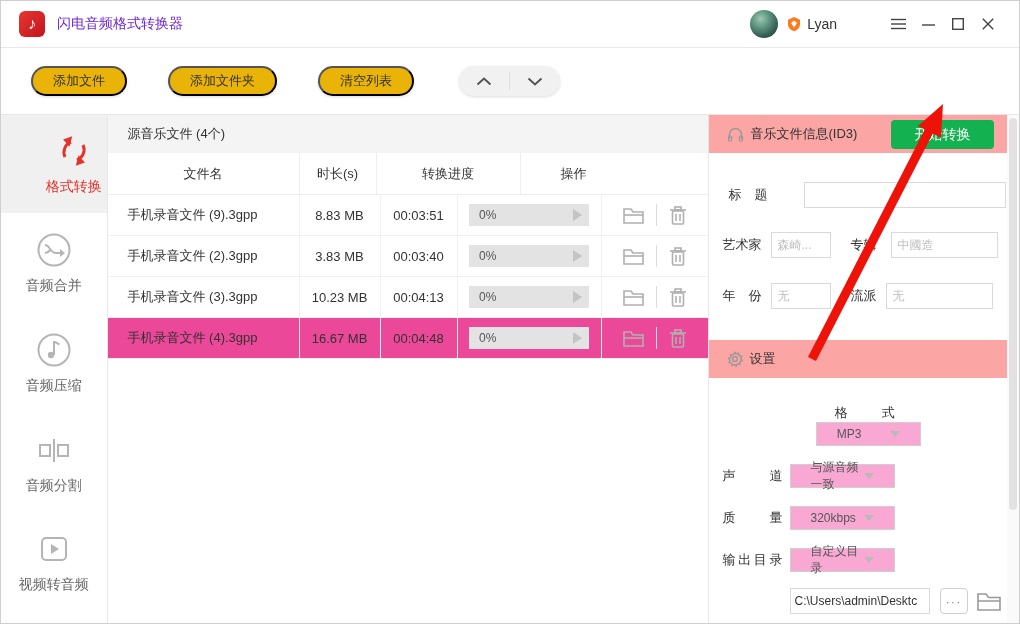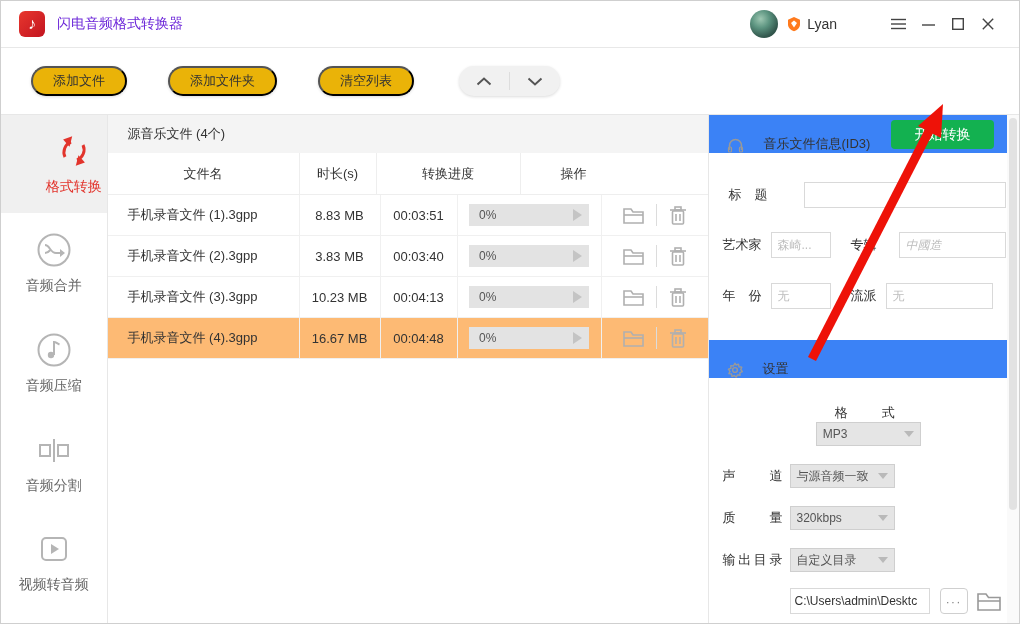"音乐文件信息(ID3)" .rstrip { align-items: flex-end -> center; background: #3b82f6 -> #fca5a5; gap: 20px -> 7px }
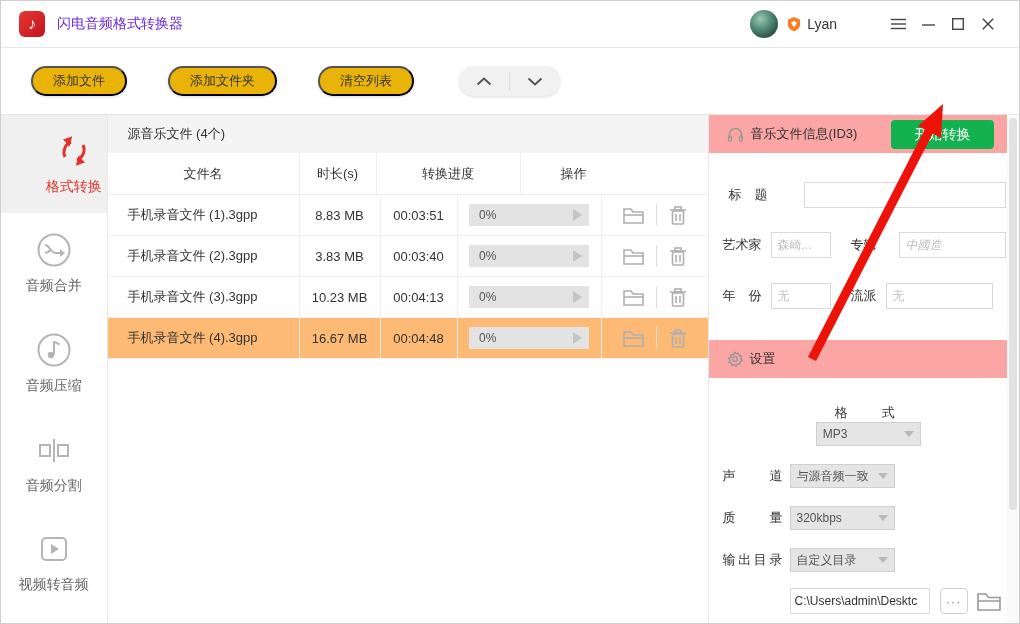"手机录音文件 (1).3gpp" div.tc { text: 1 -> 9 }
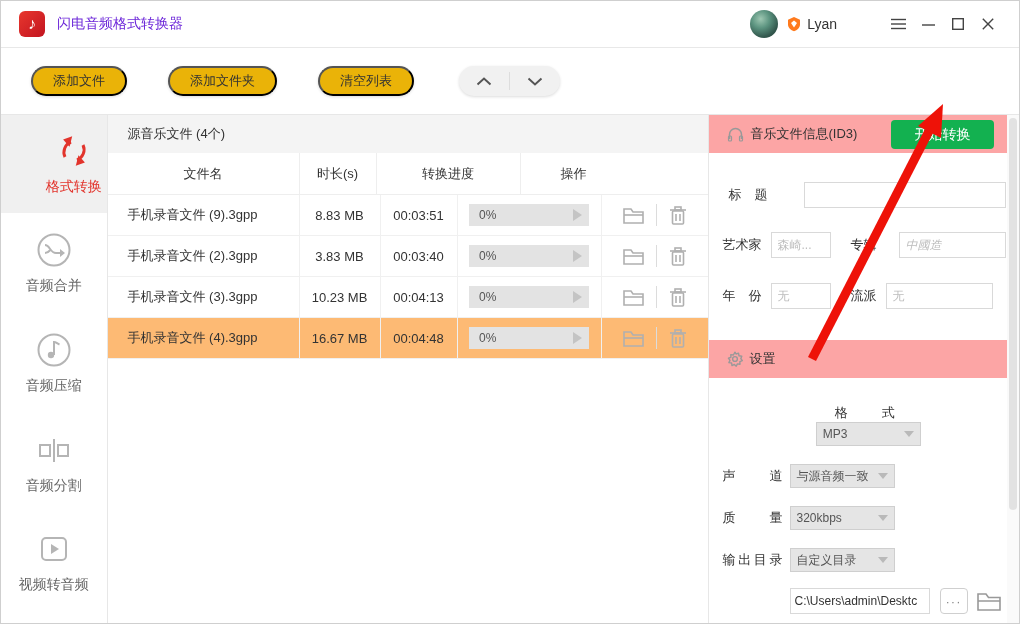"中國造" input.inp { font-style: italic -> none; margin-left: 22px -> 14px }
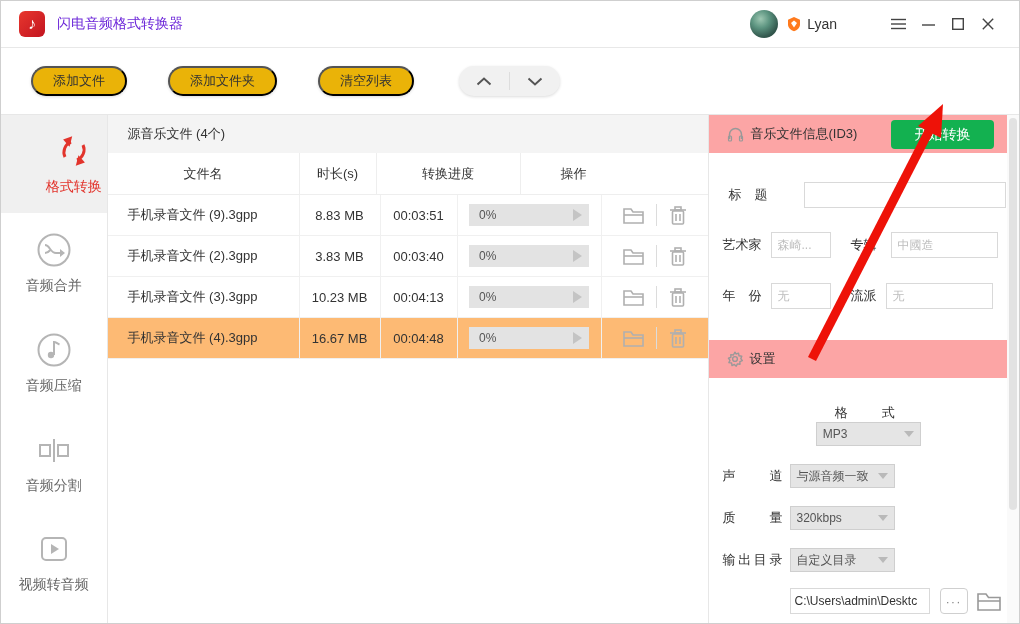"手机录音文件 (4).3gpp" .trow.selected { background: #fdba74 -> #ec4899 }
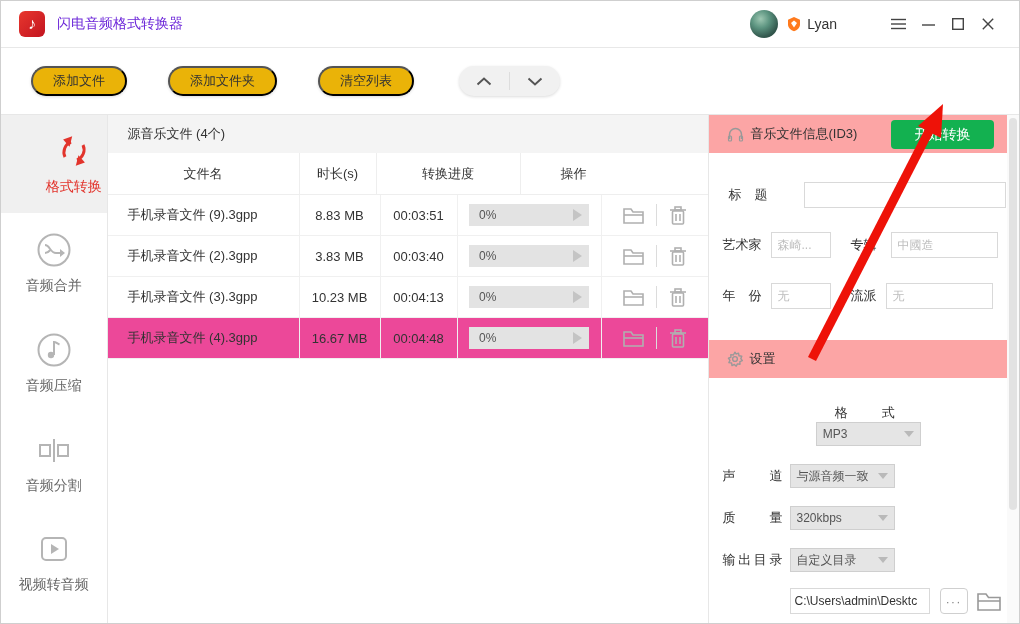"MP3" .select { background: #e5e5e5 -> #f9a8d4; padding: 0 6px -> 0 20px }
